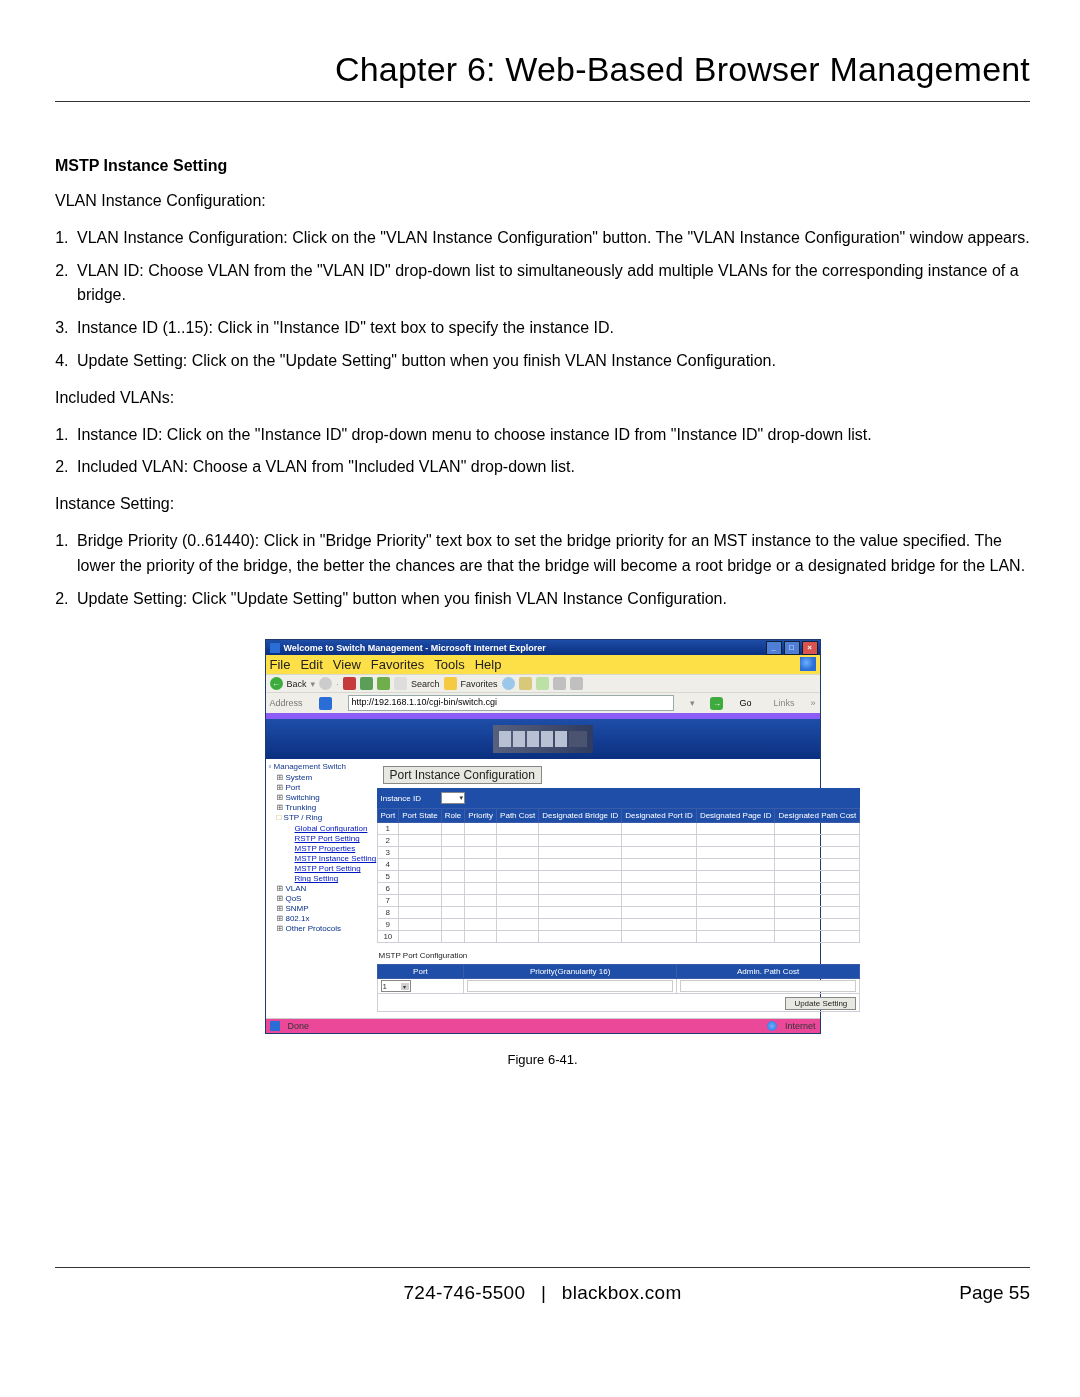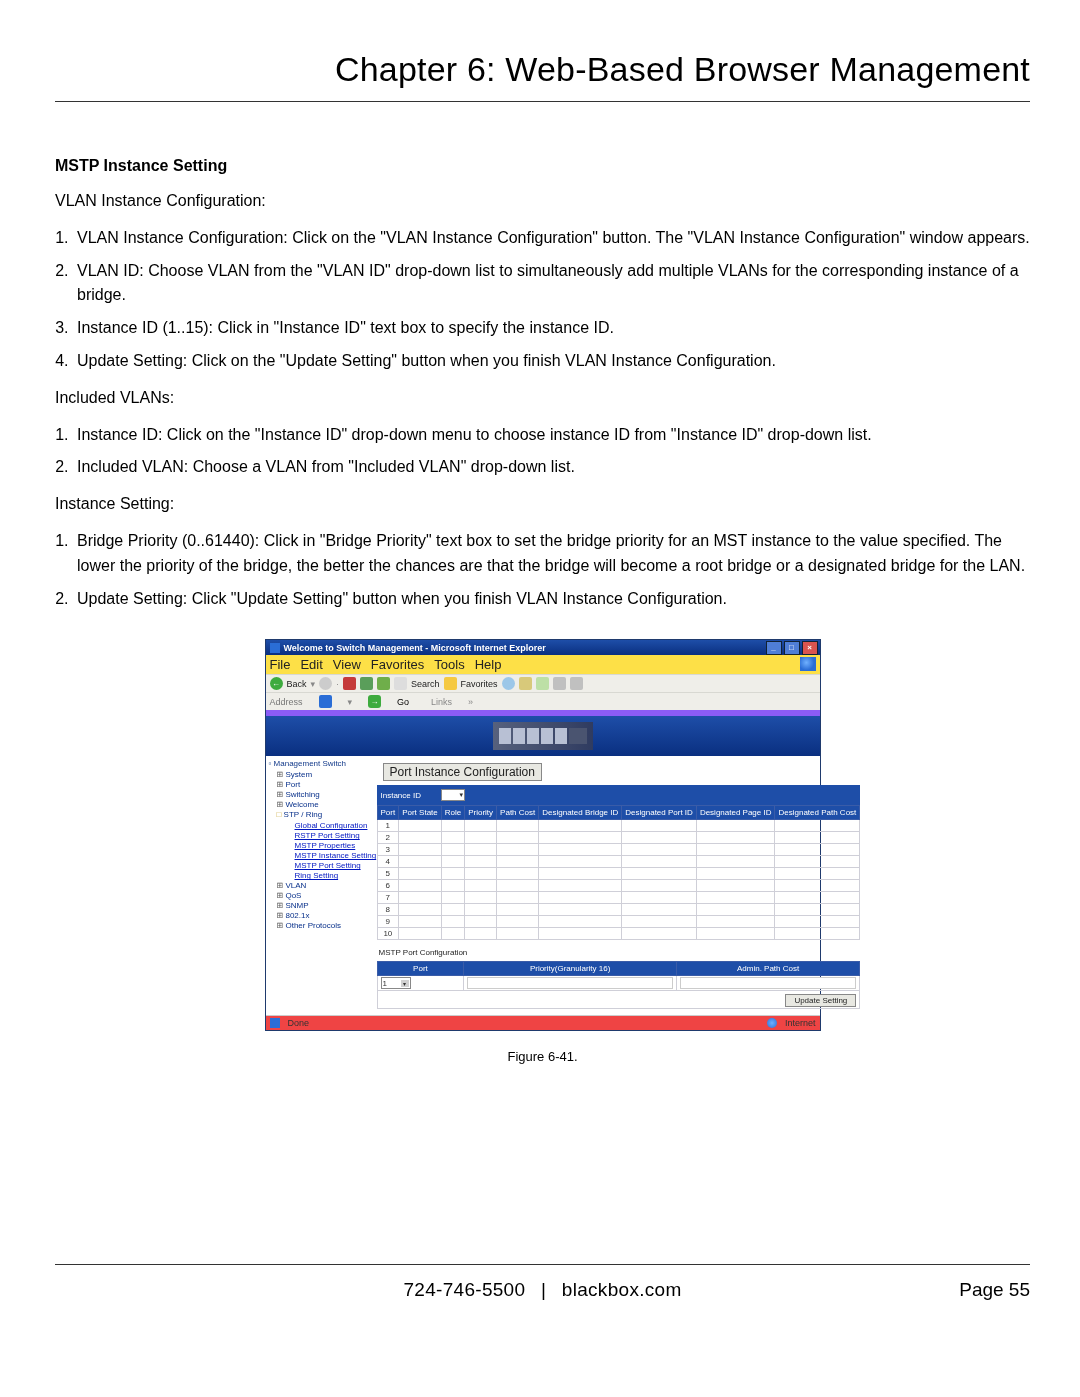"http://192.168.1.10/cgi-bin/switch.cgi" span.addr-input { html: none -> <span>http://192.168.1.10/cgi-bin/switch.cgi</span> }
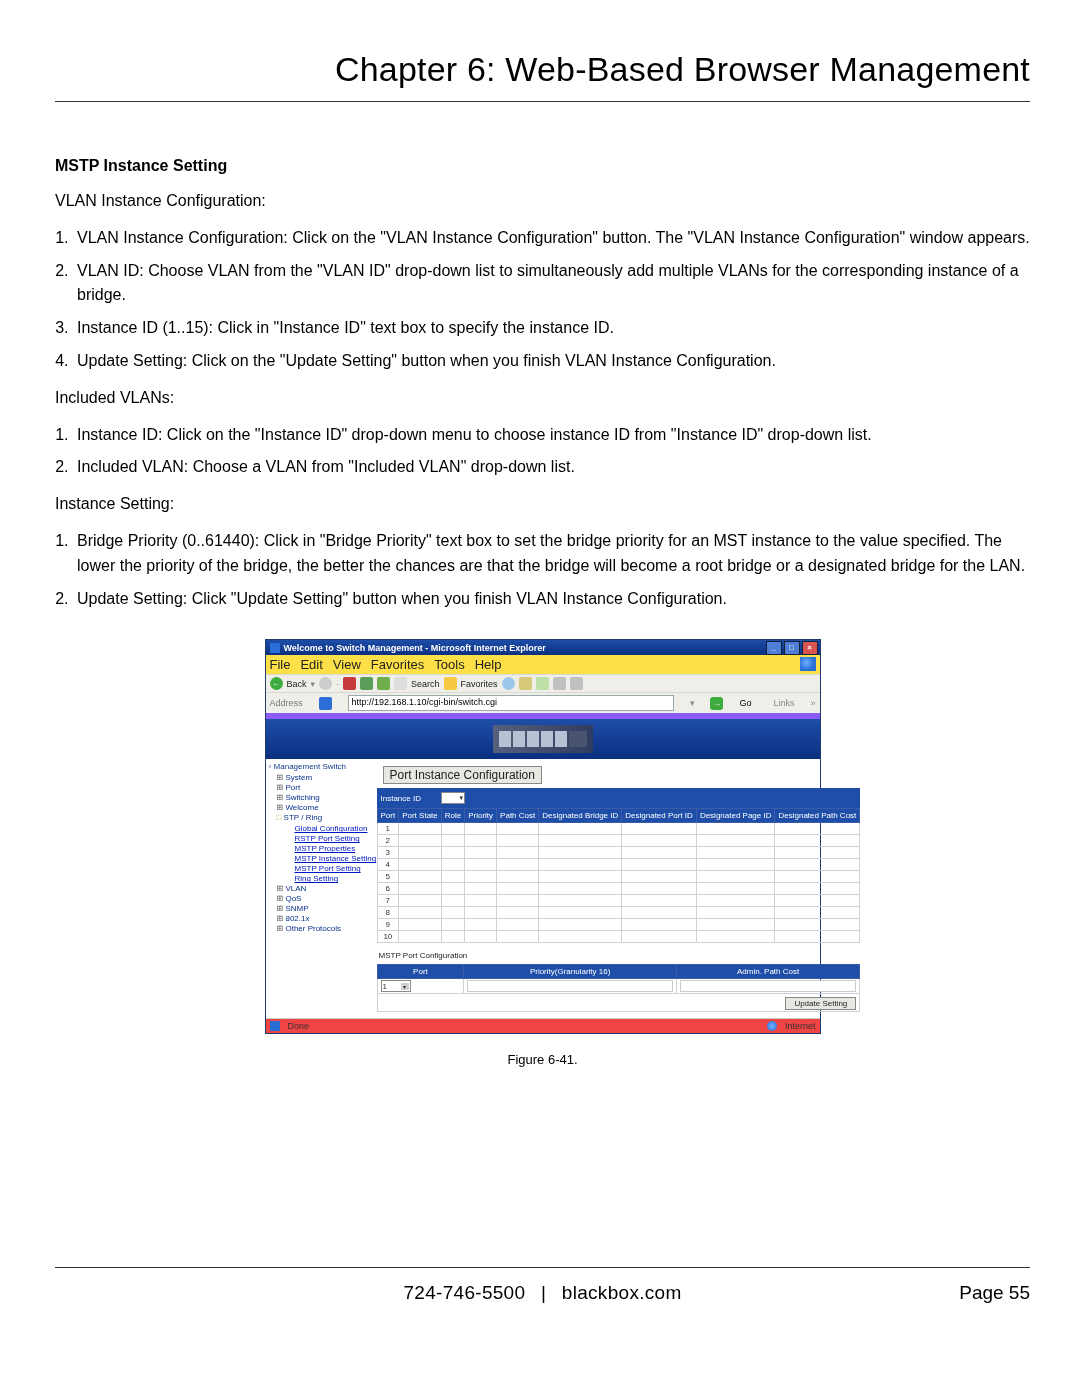"Welcome" li.plus { text: Welcome -> Trunking }
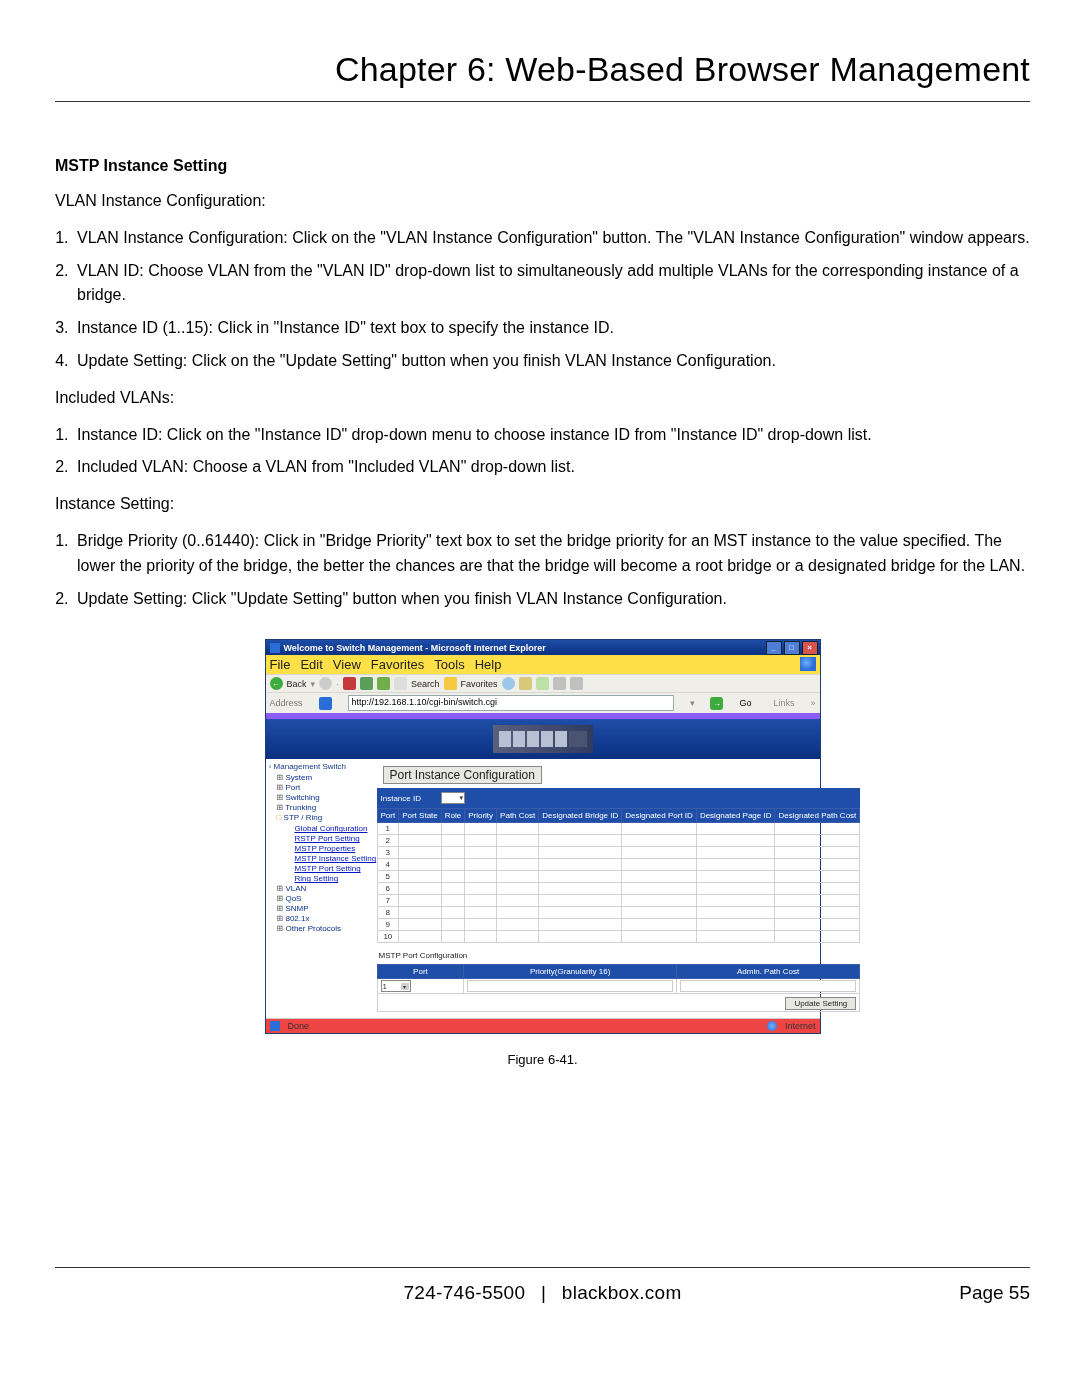"Done" .status-bar { background: #ef4444 -> #ec4899 }
